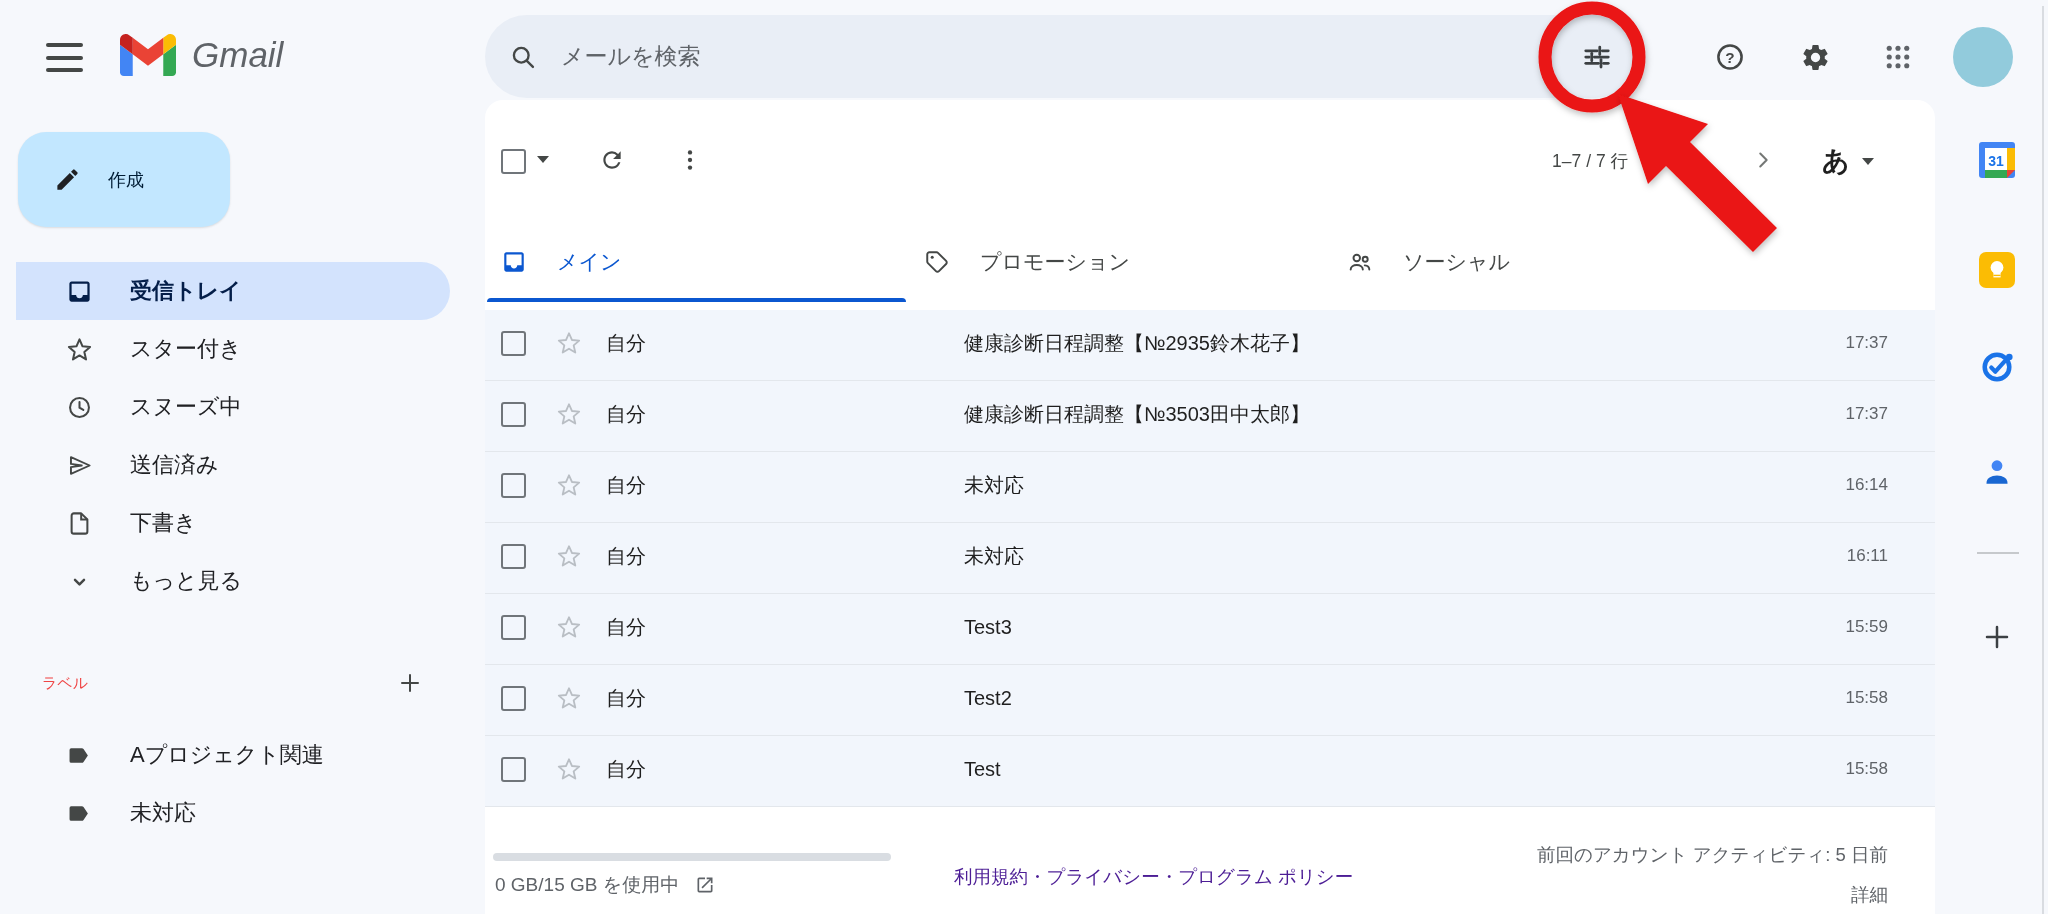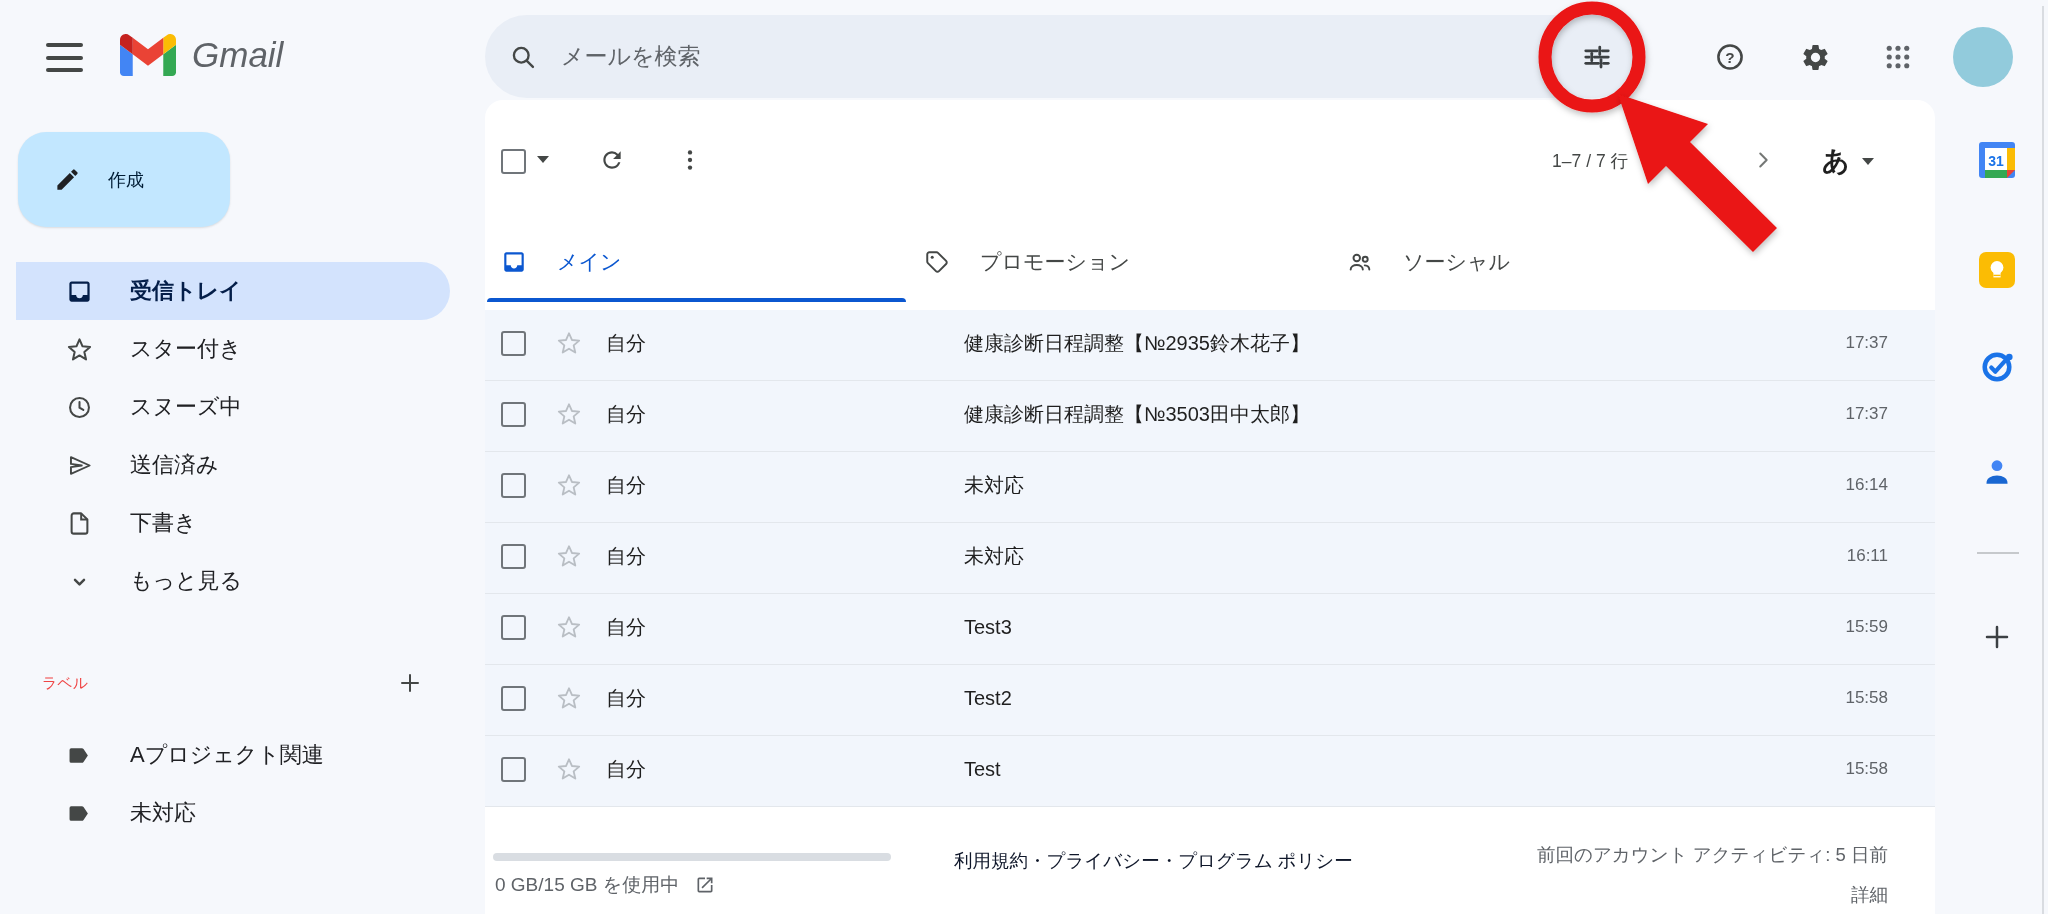"利用規約・プライバシー・プログラム ポリシー" .policies { color: #0f172a -> #4c1d95; font-family: Liberation Serif, serif -> none; top: 748px -> 764px }
